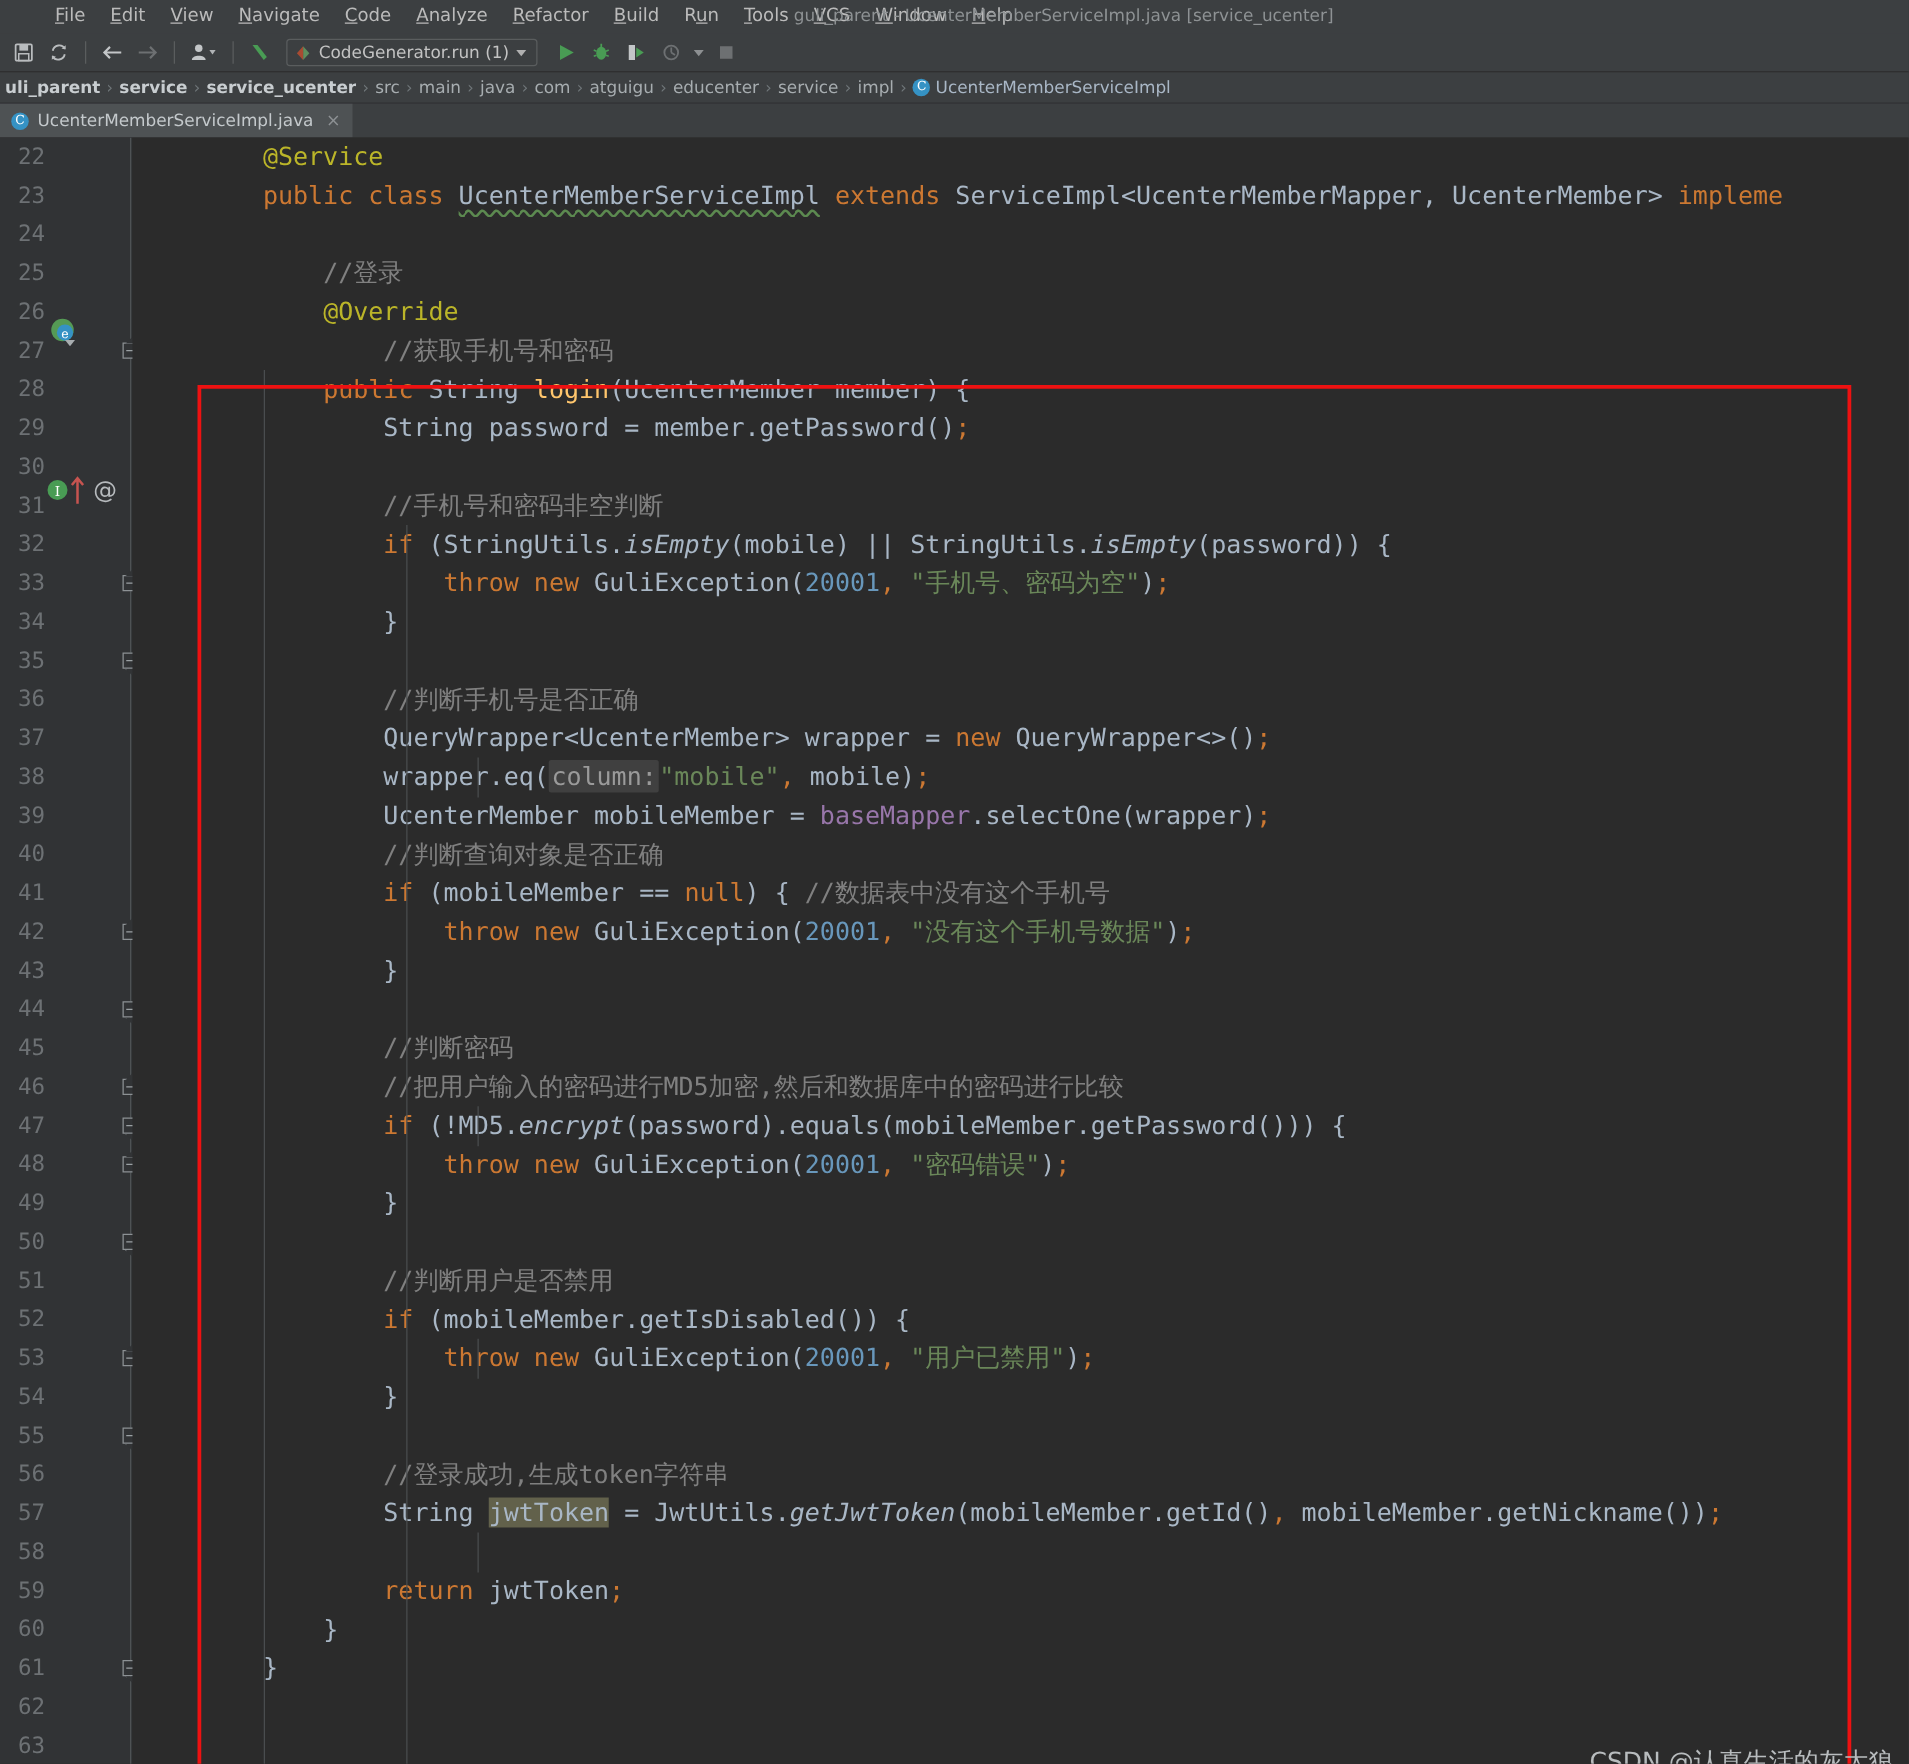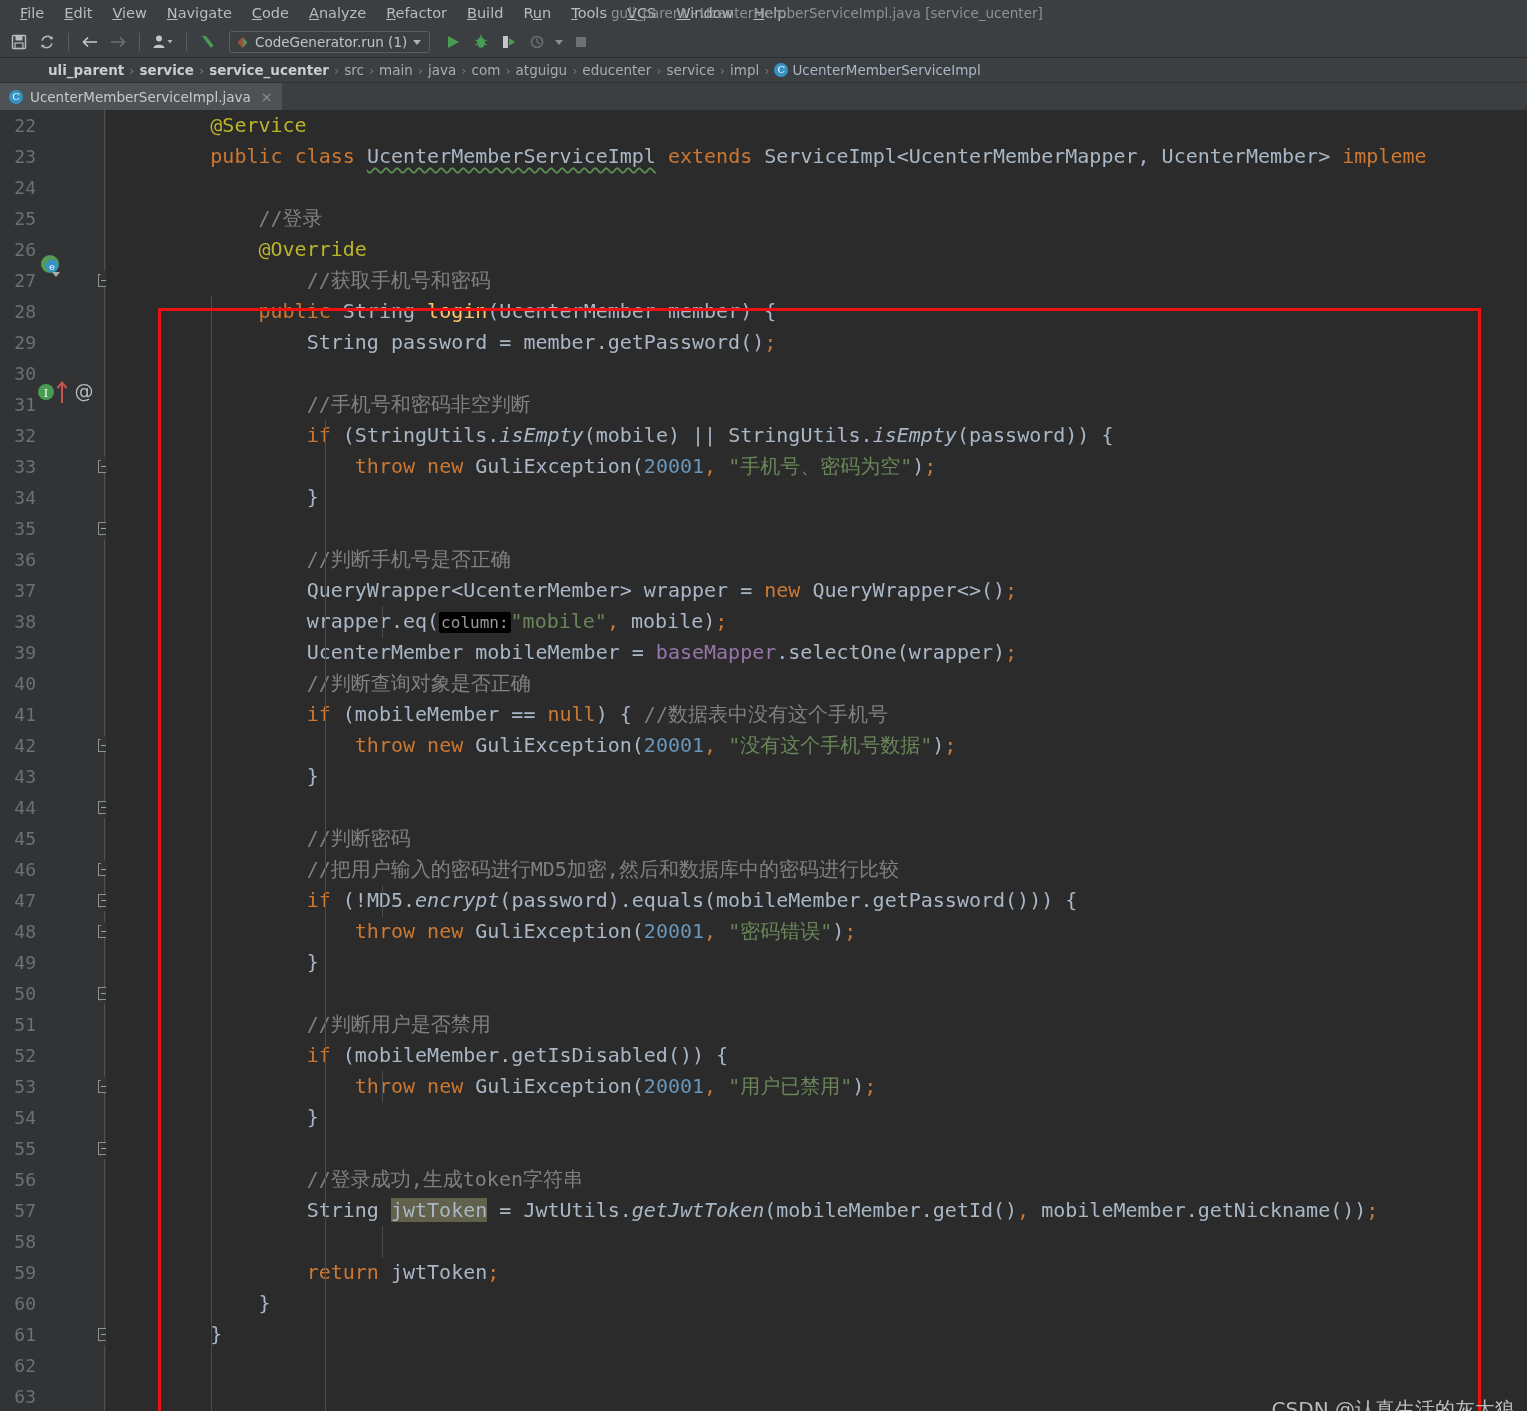"File" .menubar { margin-left: none -> 24px }
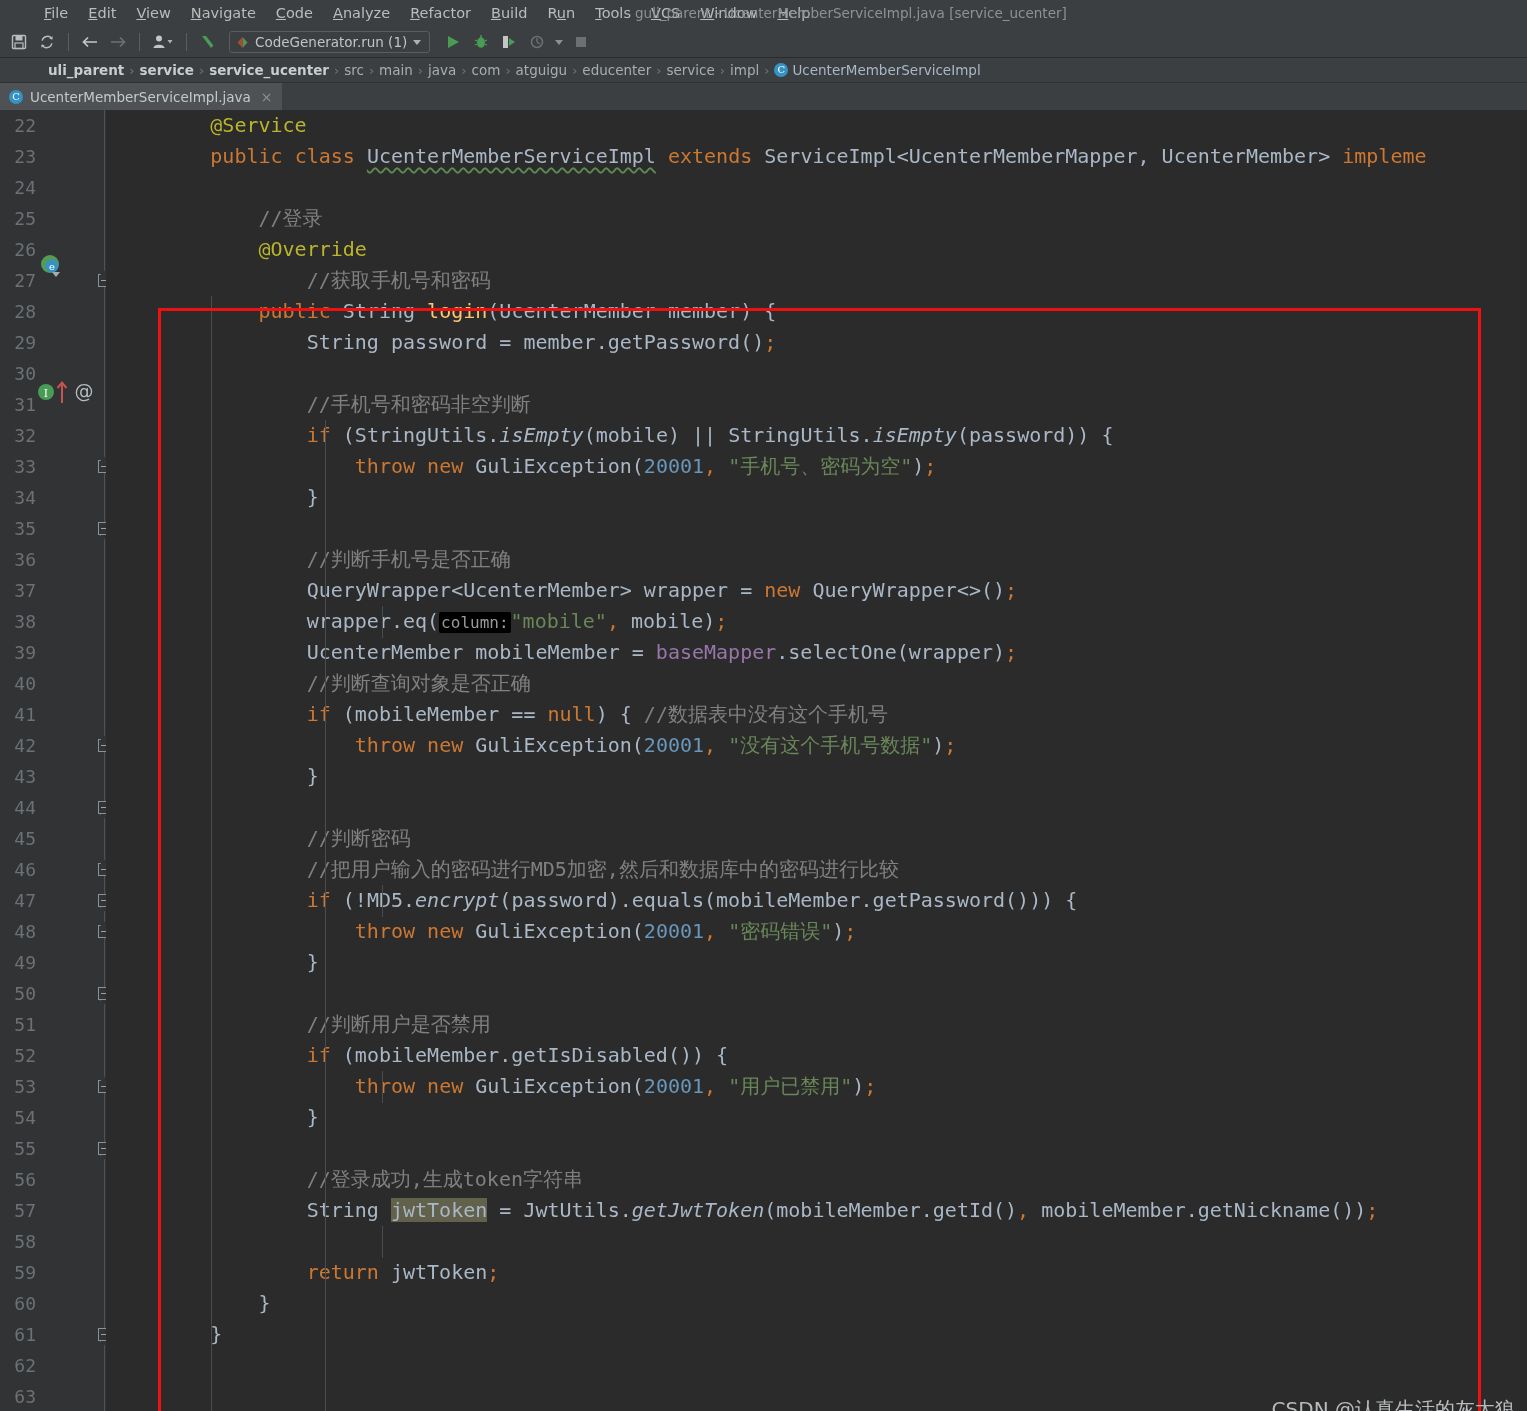"uli_parent" div { padding-left: 44px -> none }
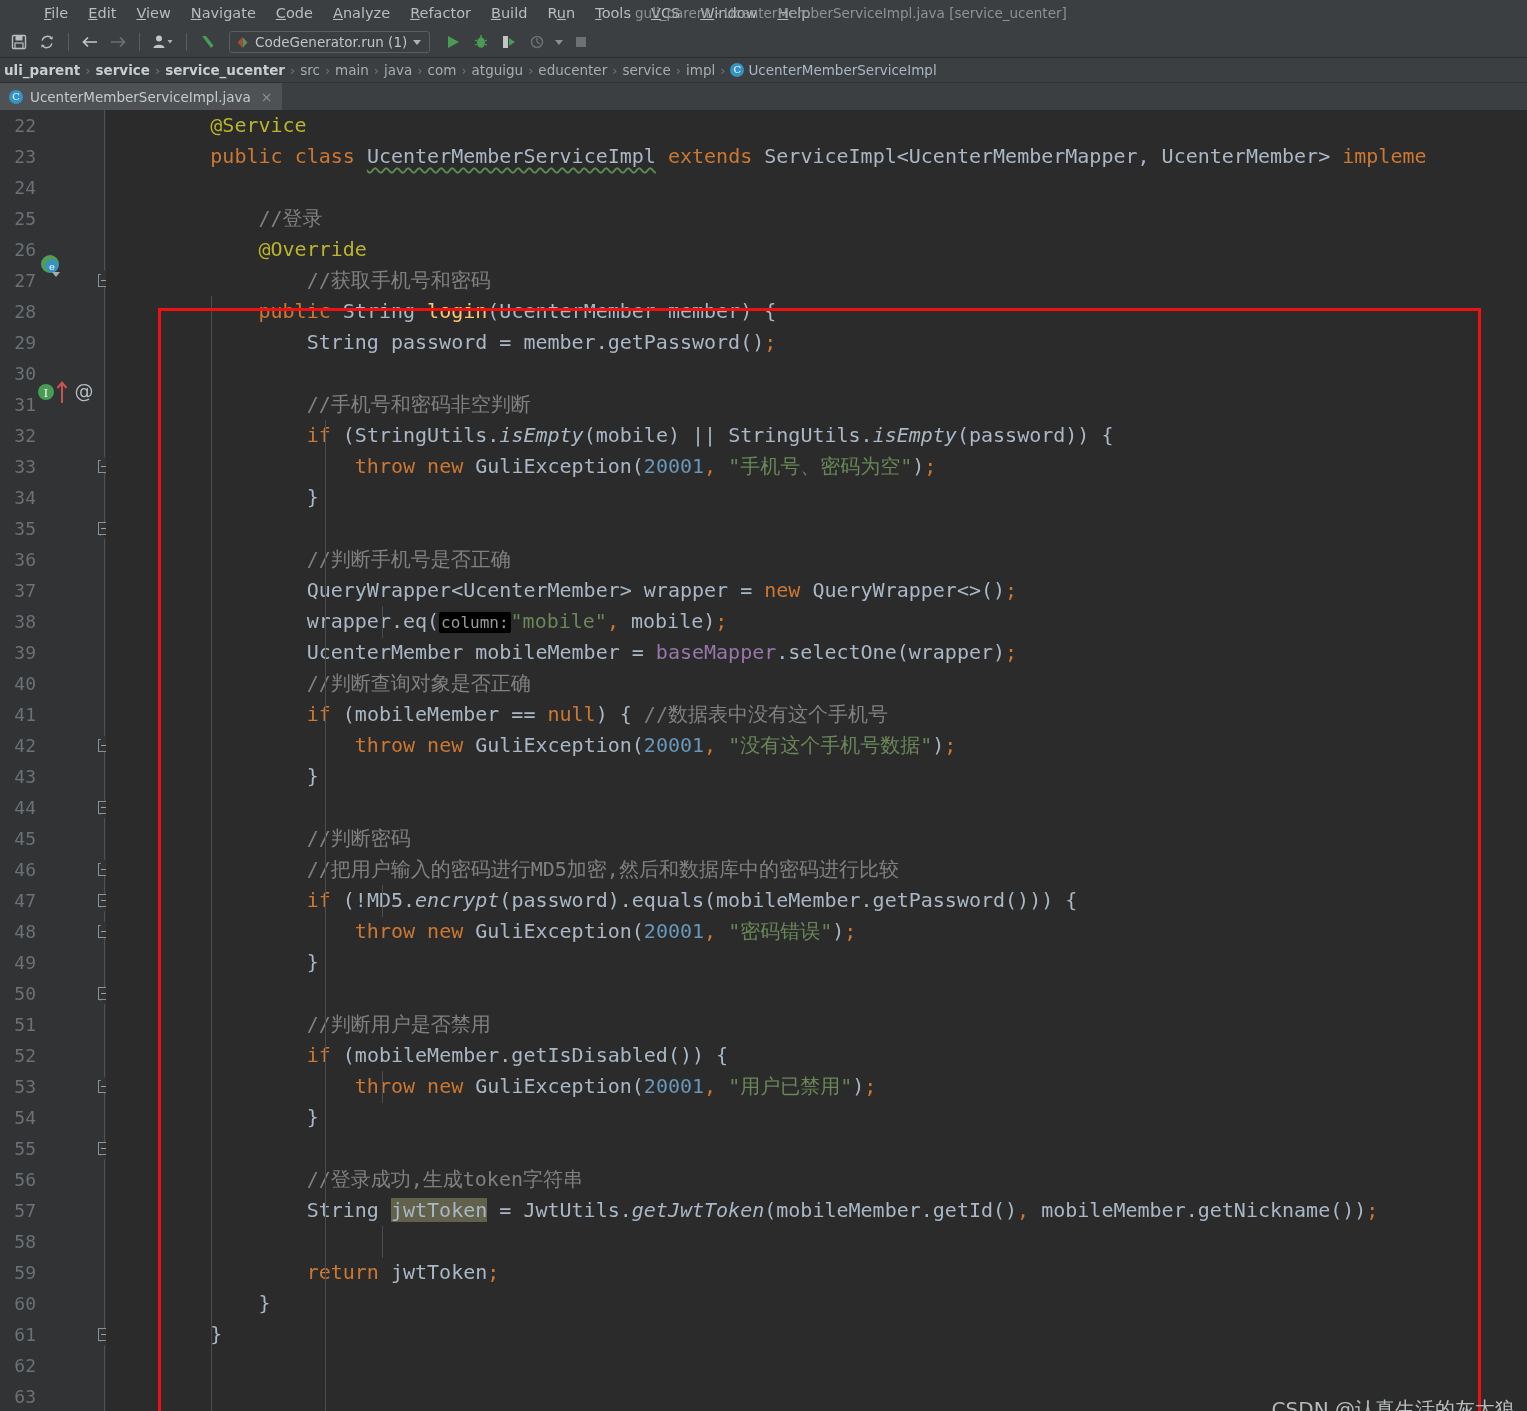"column:" .hint { background: #000000 -> #404040; font-size: 16px -> 20px }
